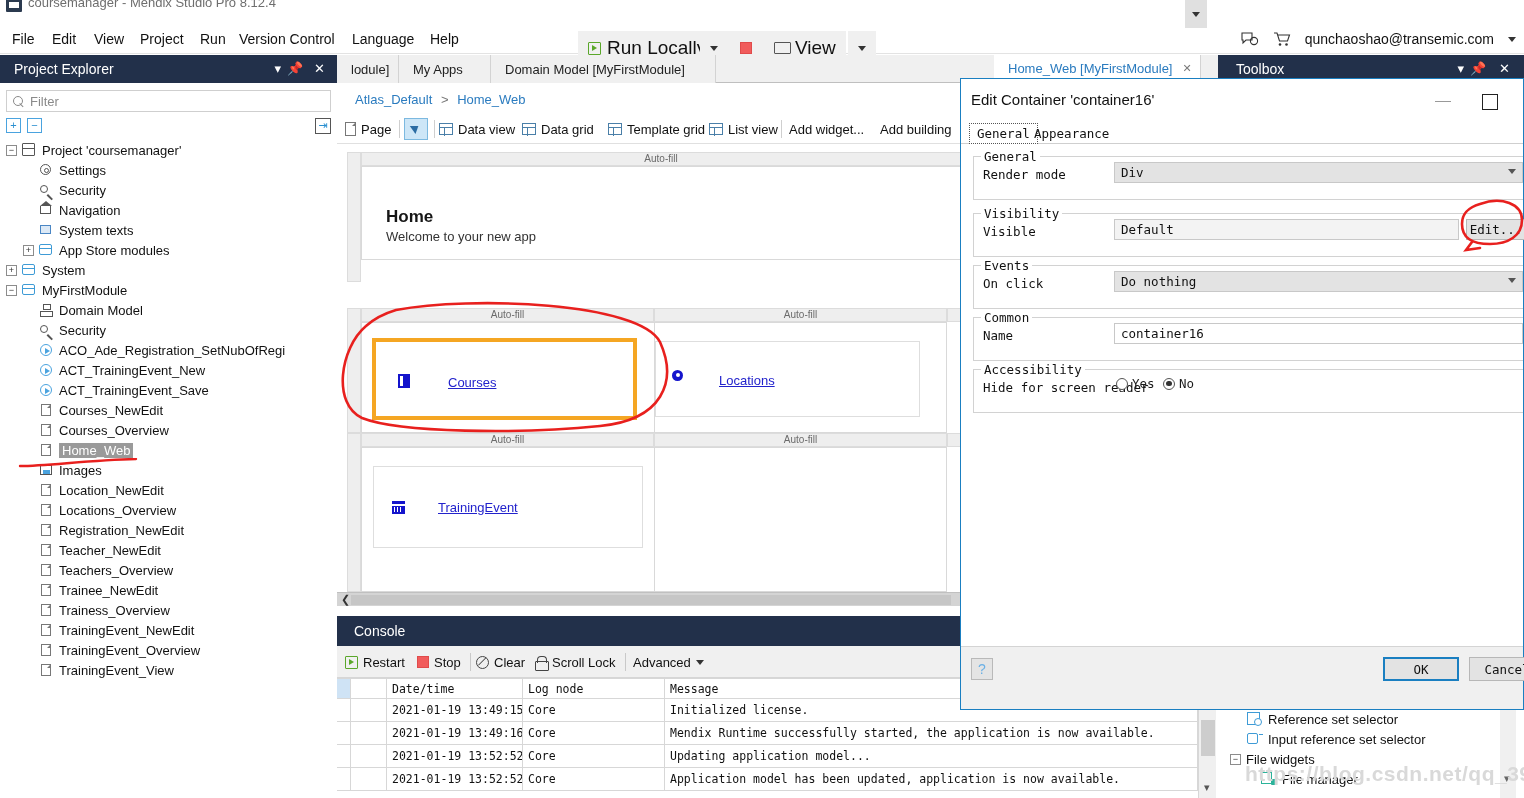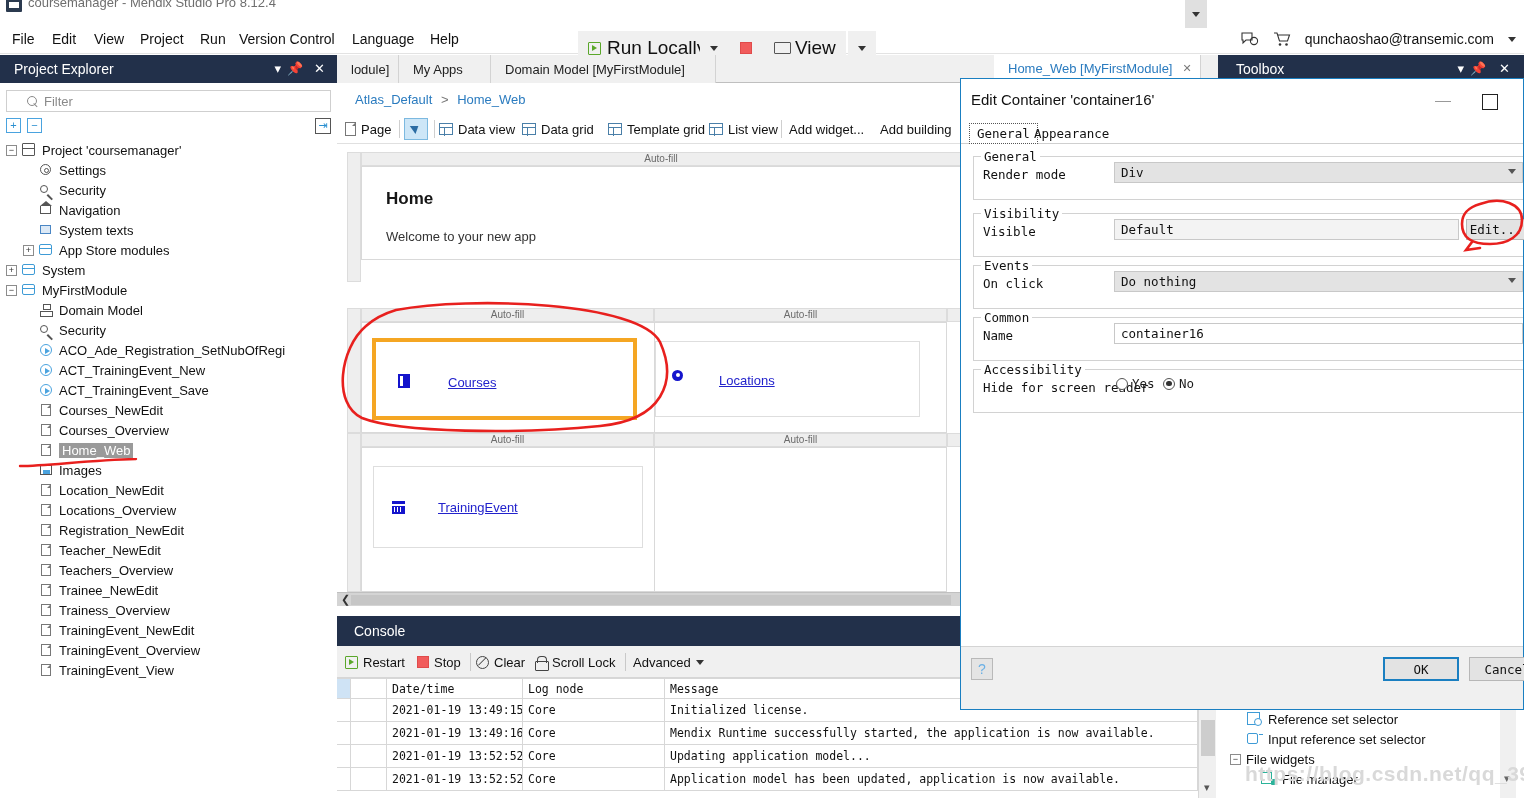"Filter" #pe-filter { padding-left: 20px -> 6px }
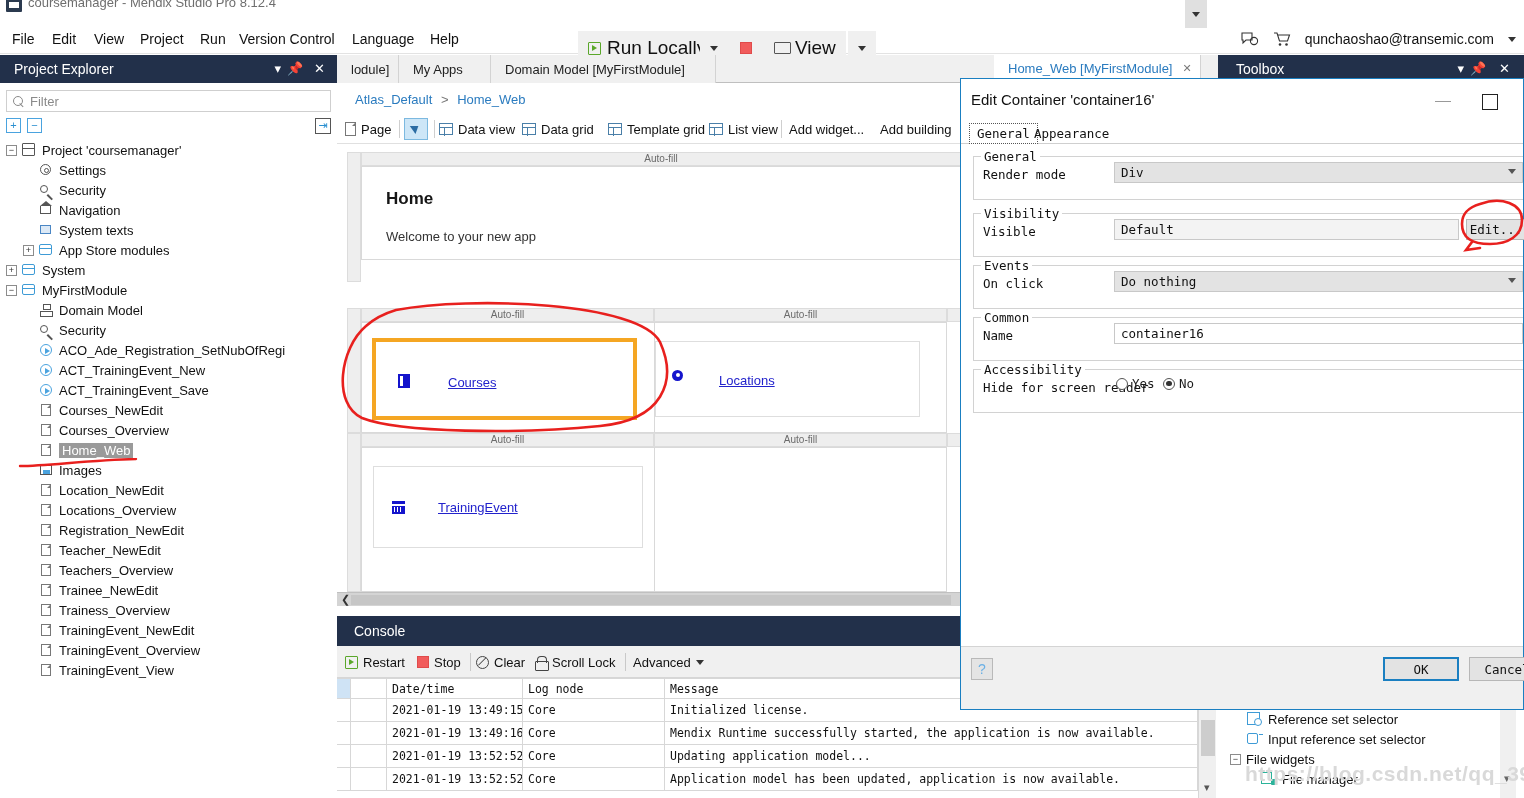"Home" .pg-title { margin-top: none -> 18px }
